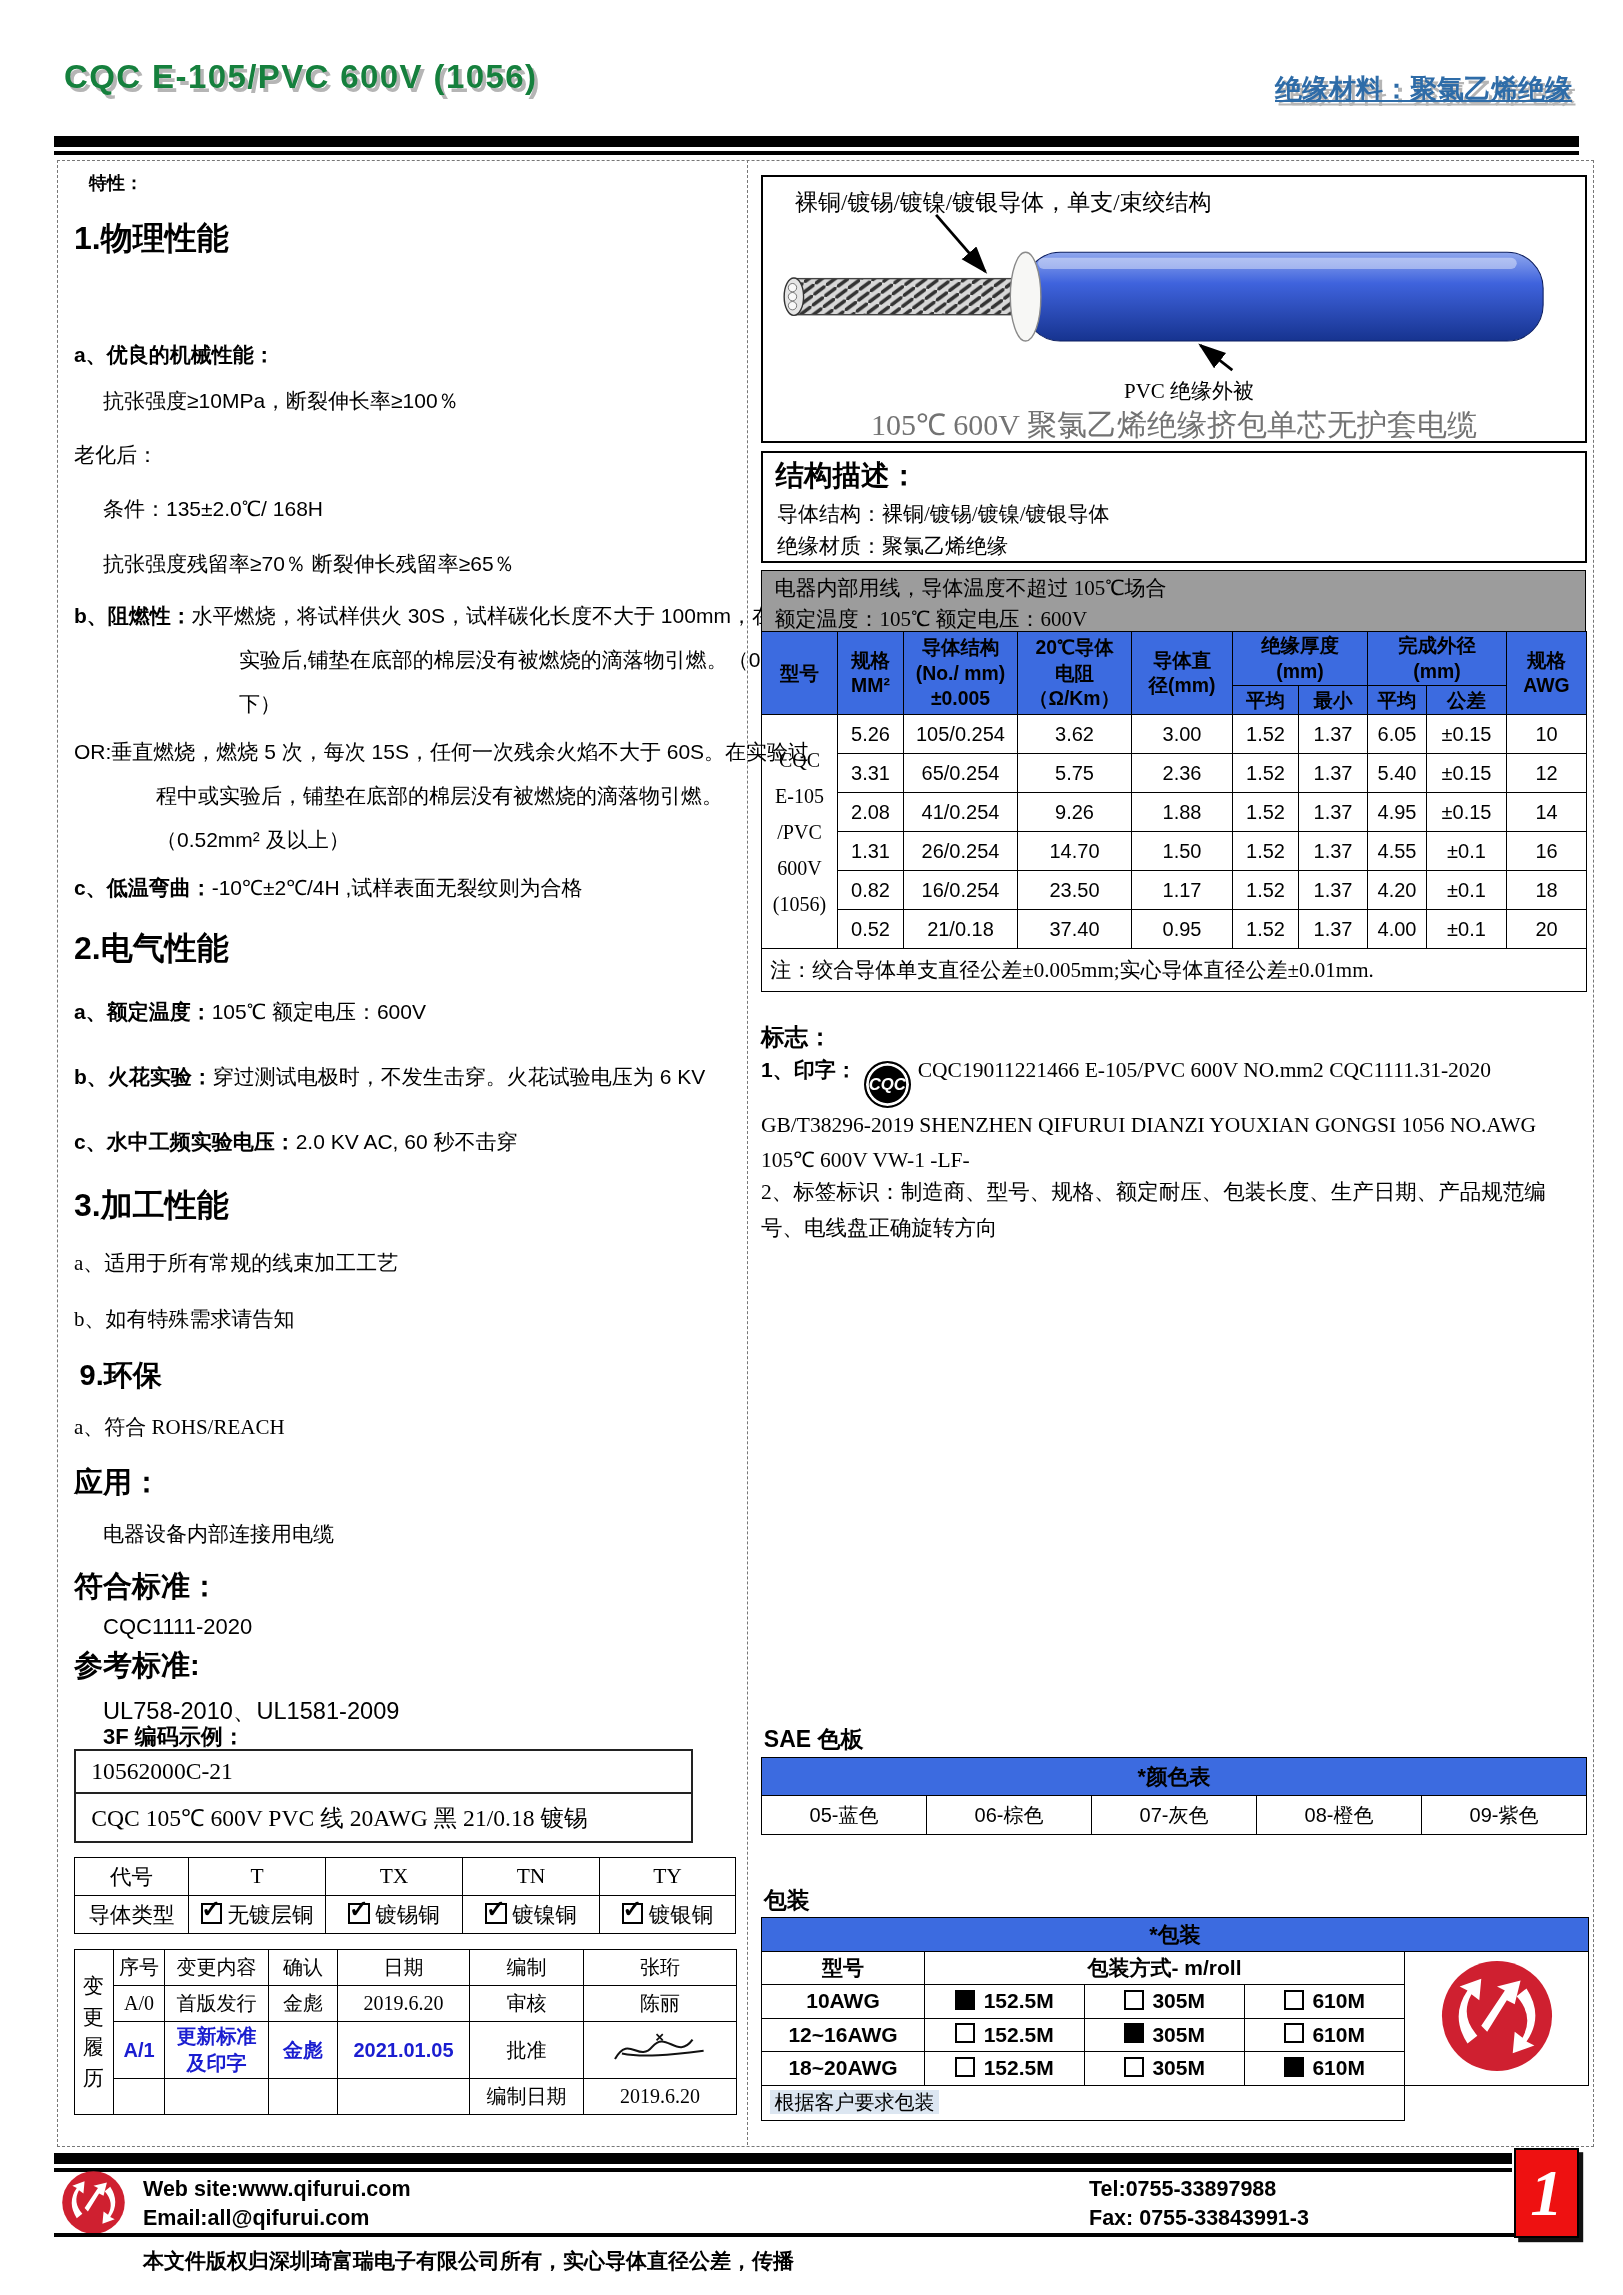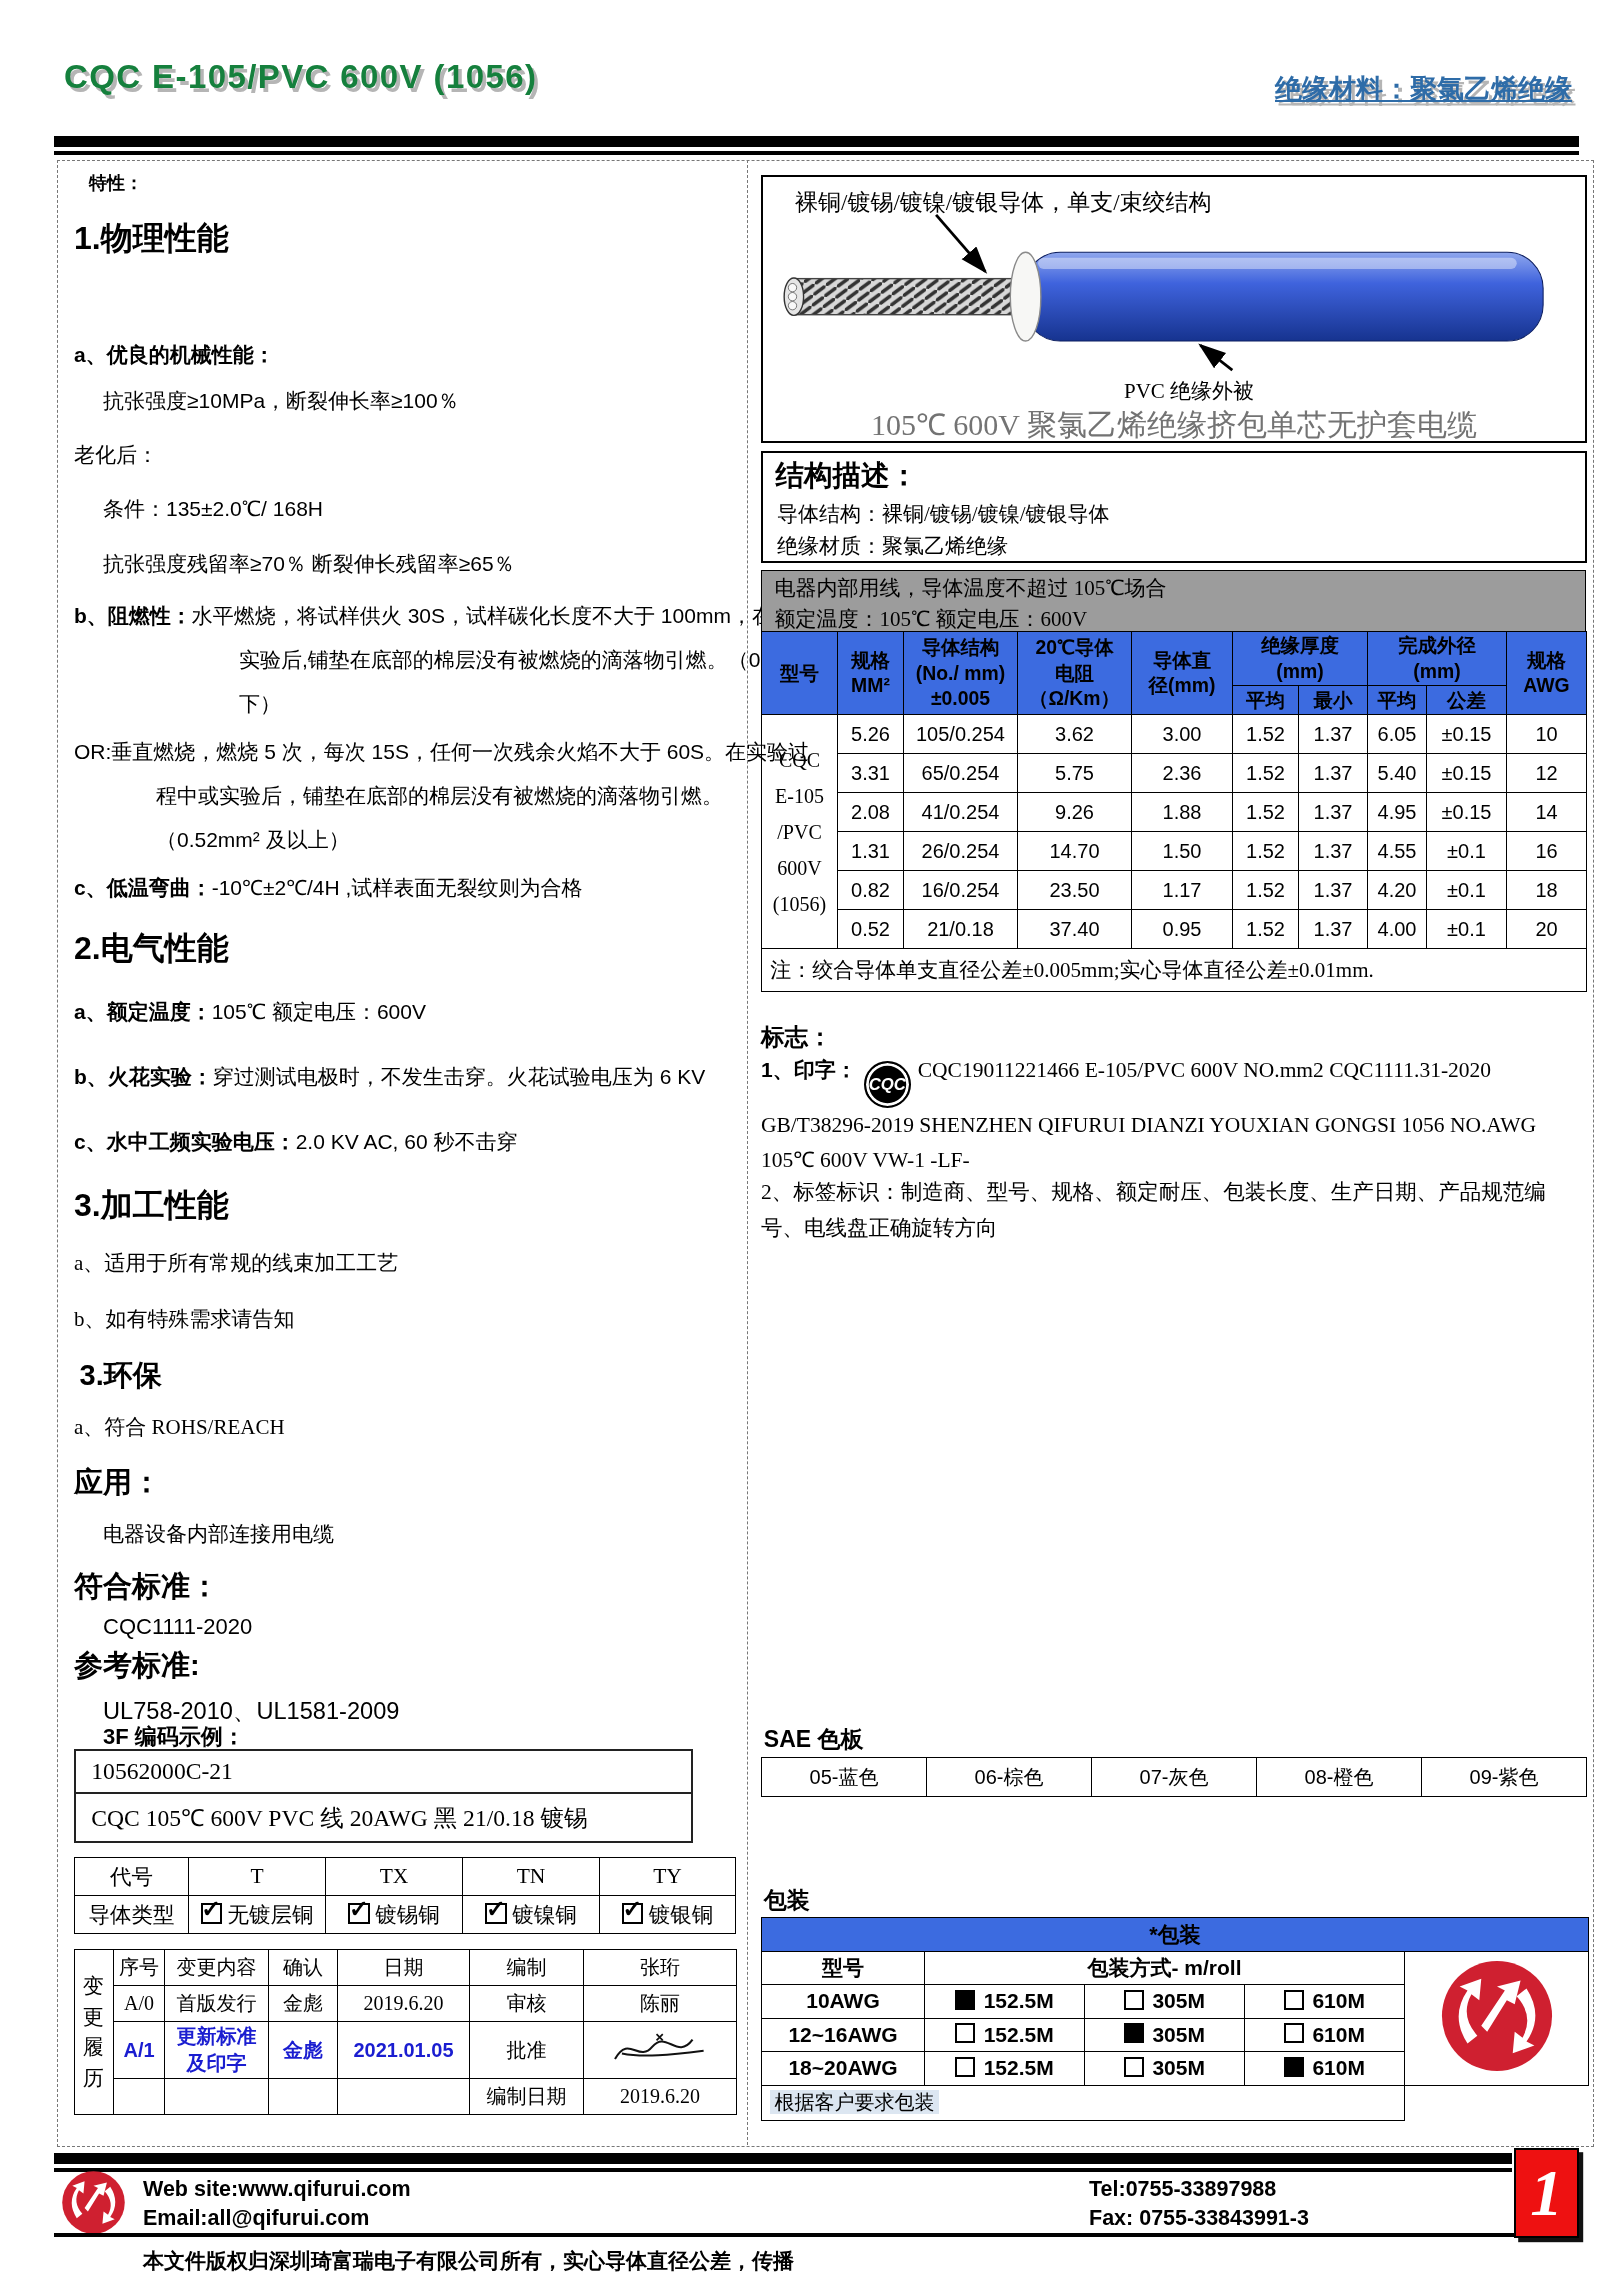"3.环保" div.h-mid { text: 3 -> 9 }
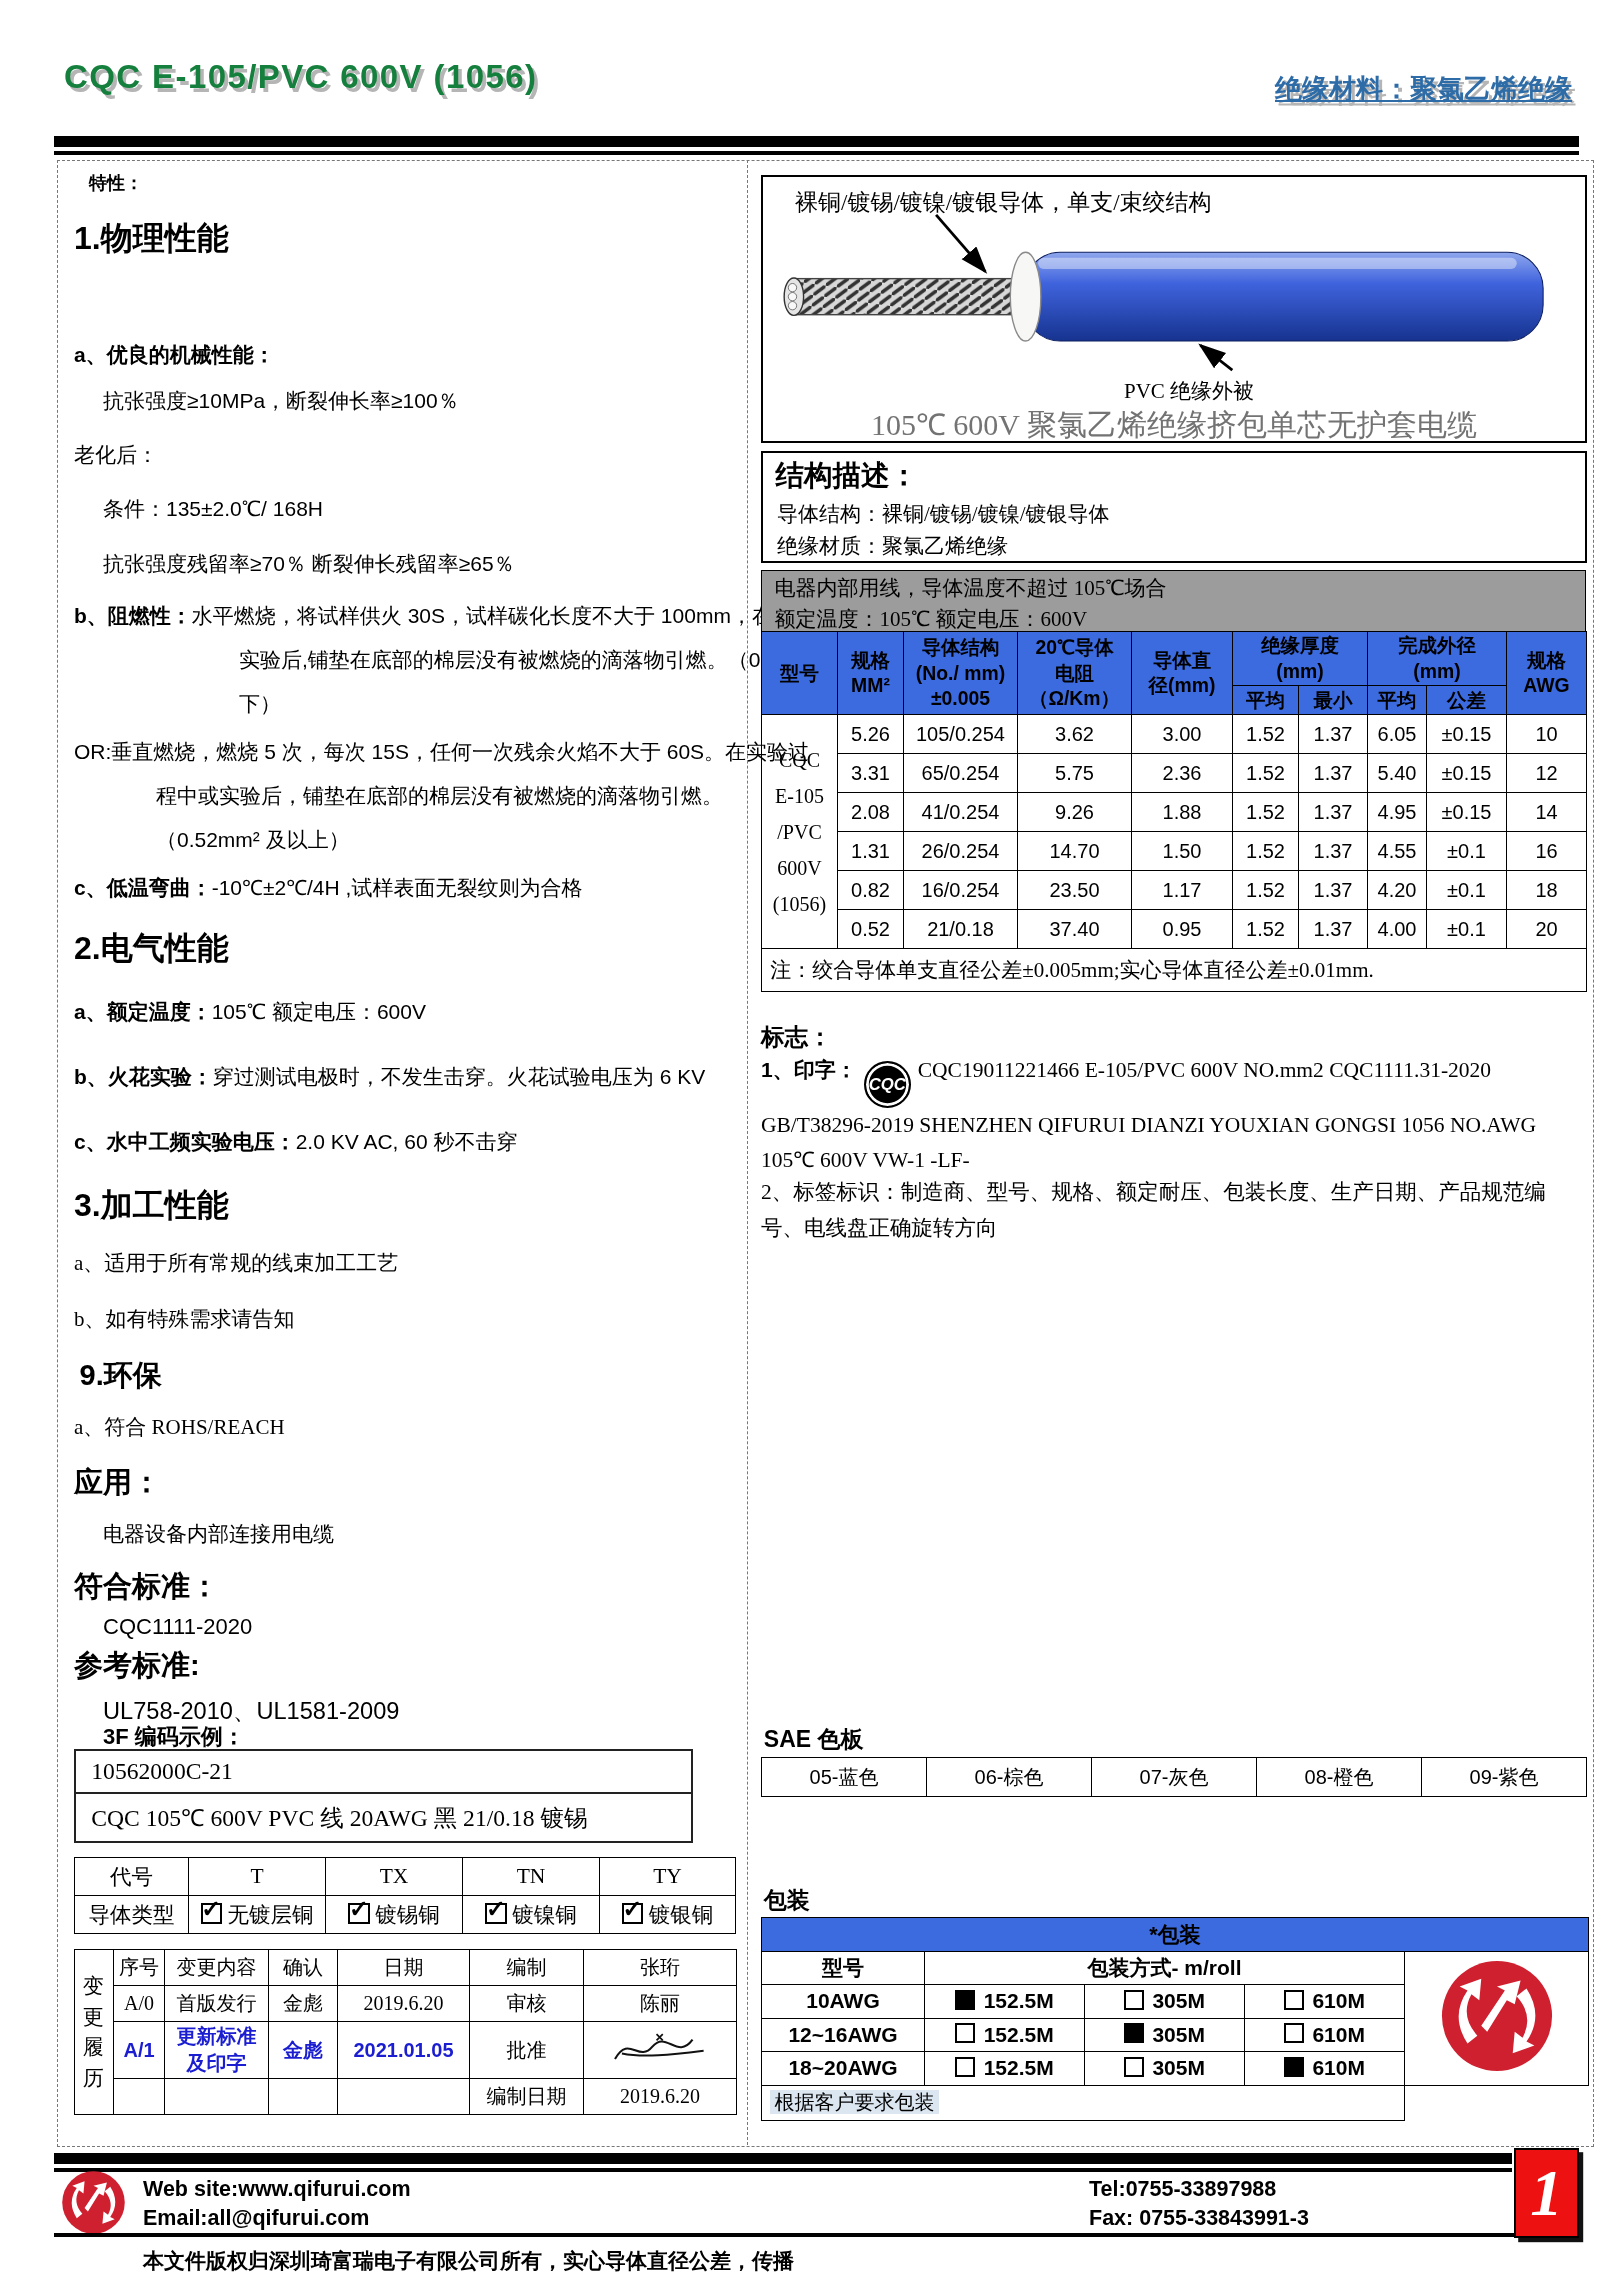"*颜色表" tr.title { html: none -> <tr> <td>*颜色表</td> </tr> }
